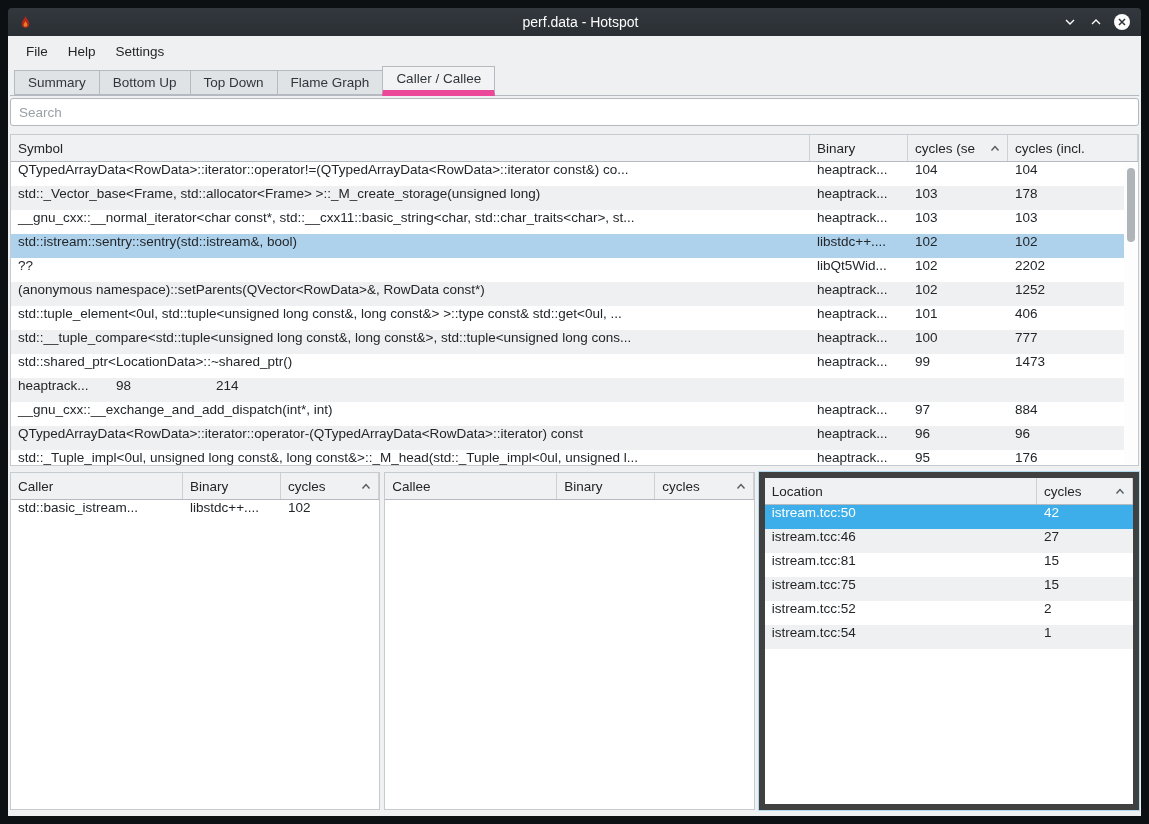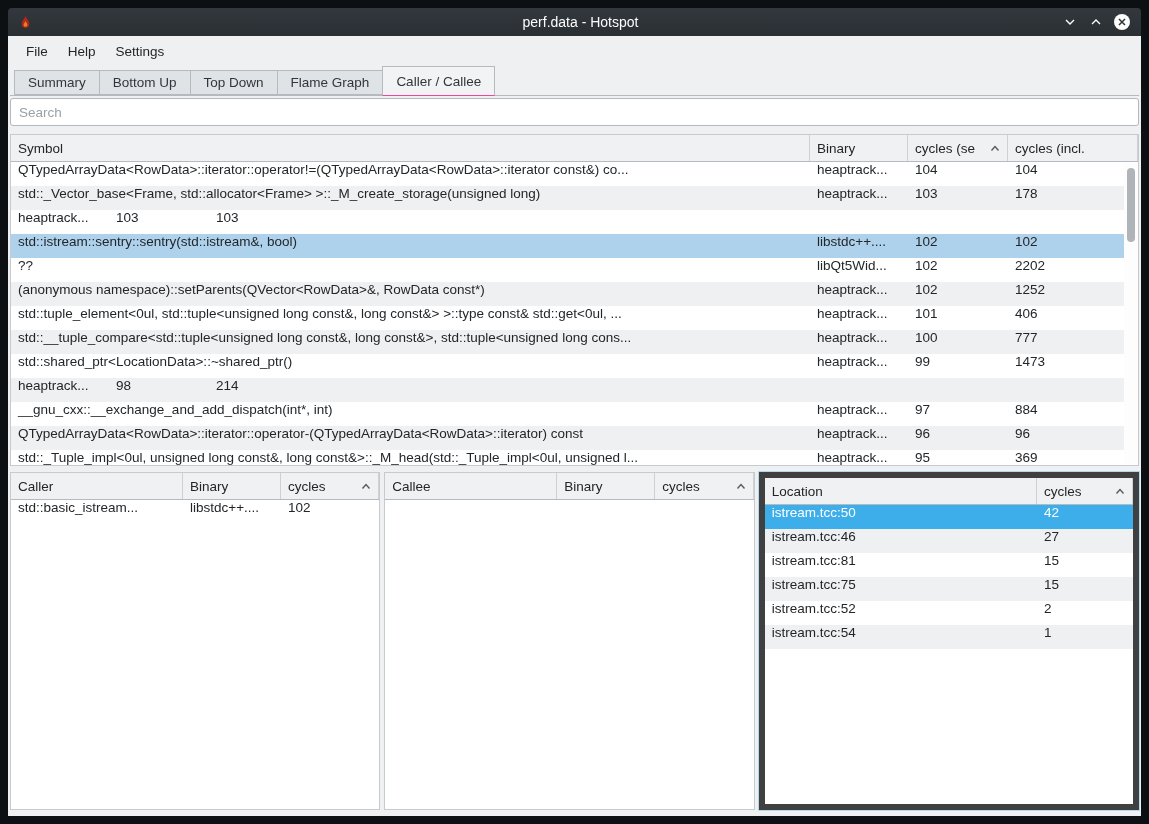"Caller / Callee" .tab.active { border-bottom: 1px solid #ec4899 -> 6px solid #ec4899 }
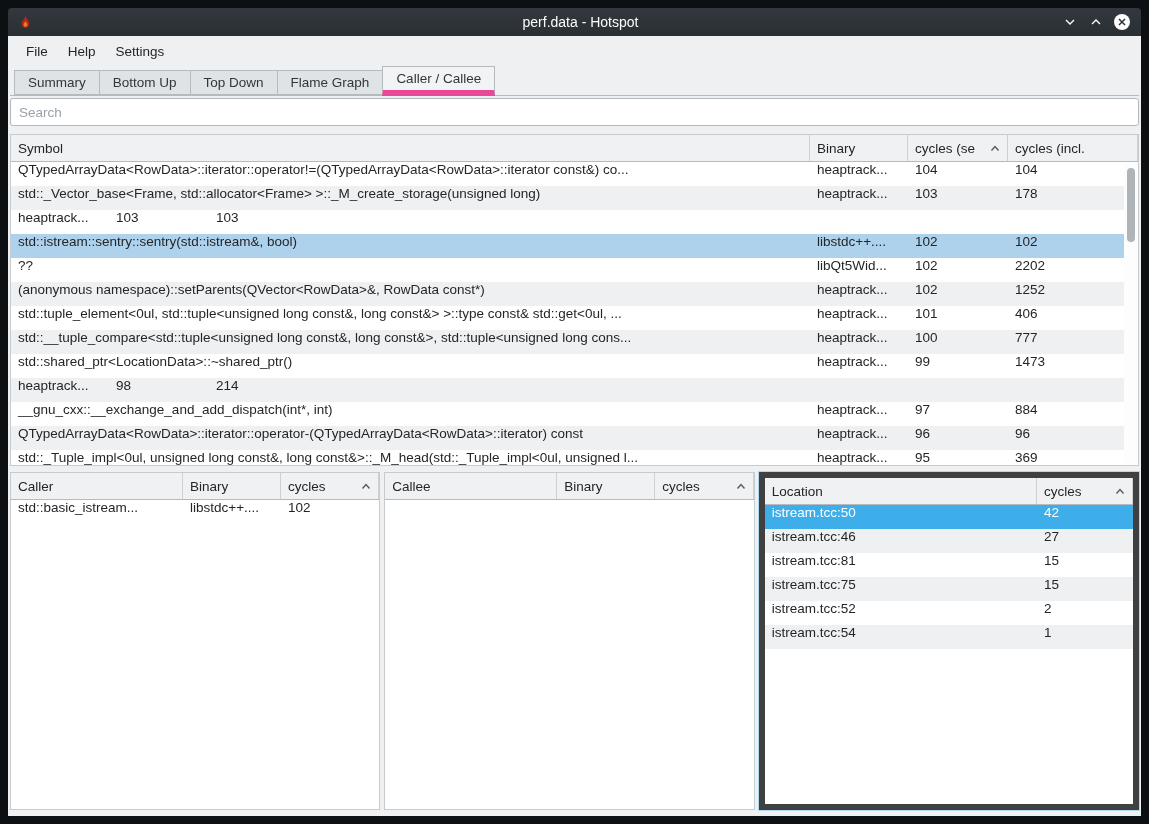"__gnu_cxx::__normal_iterator<char" div.tcell { html: none -> <div>__gnu_cxx::__normal_iterator&lt;char const*, std::__cxx11::basic_string&lt;char, std::char_traits&lt;char&gt;, st...</div> }
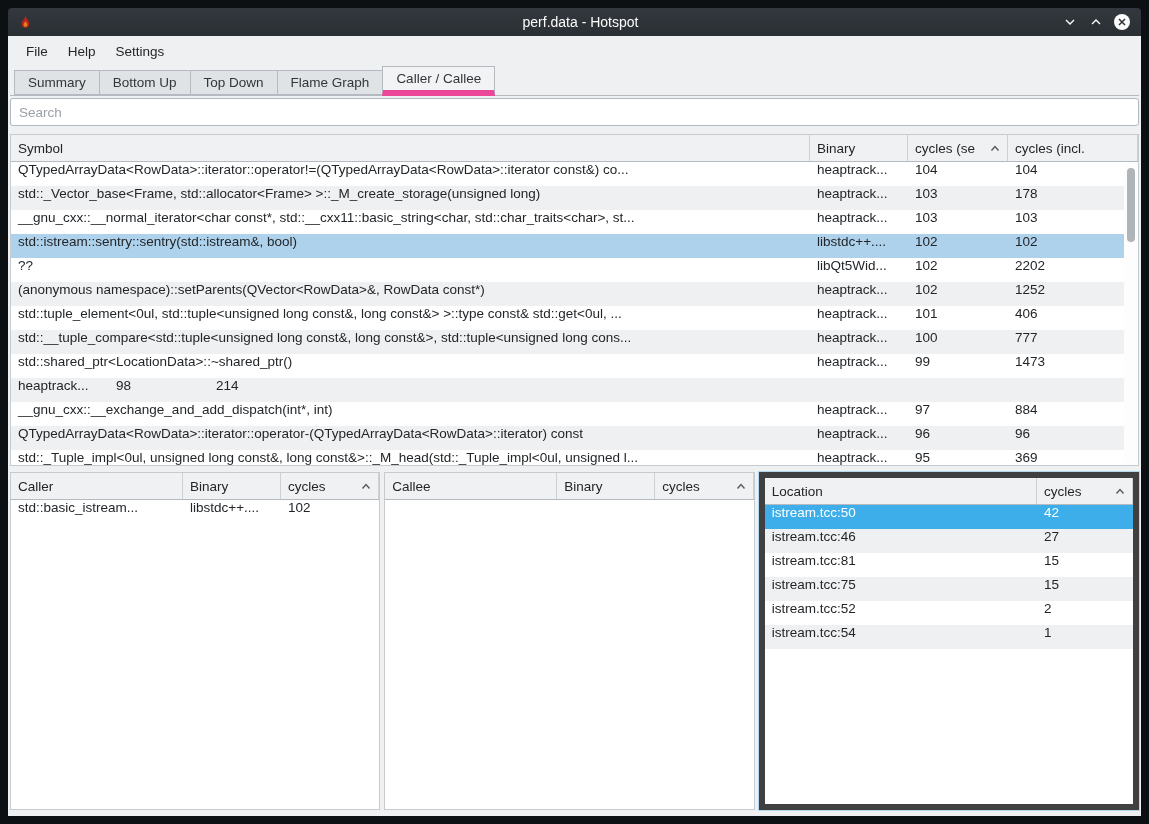"369" div.tcell { text: 369 -> 176 }
